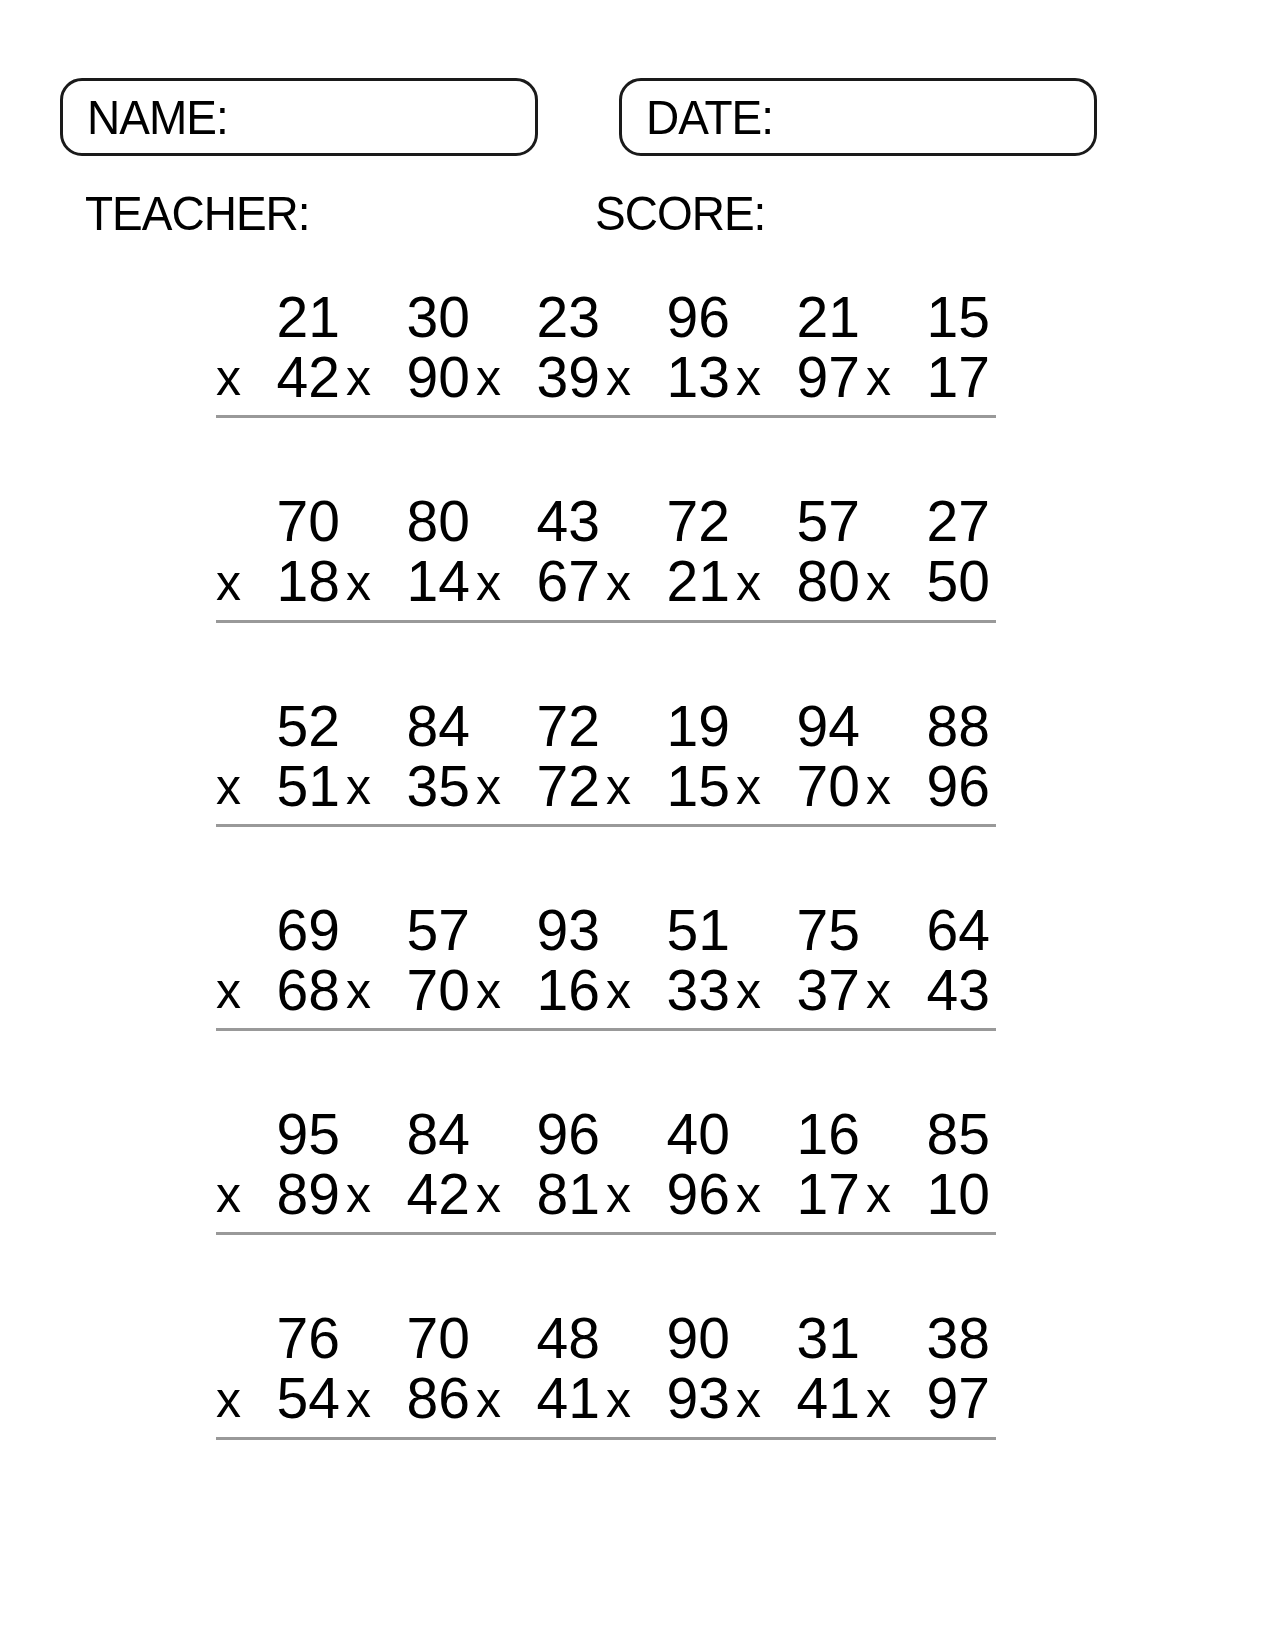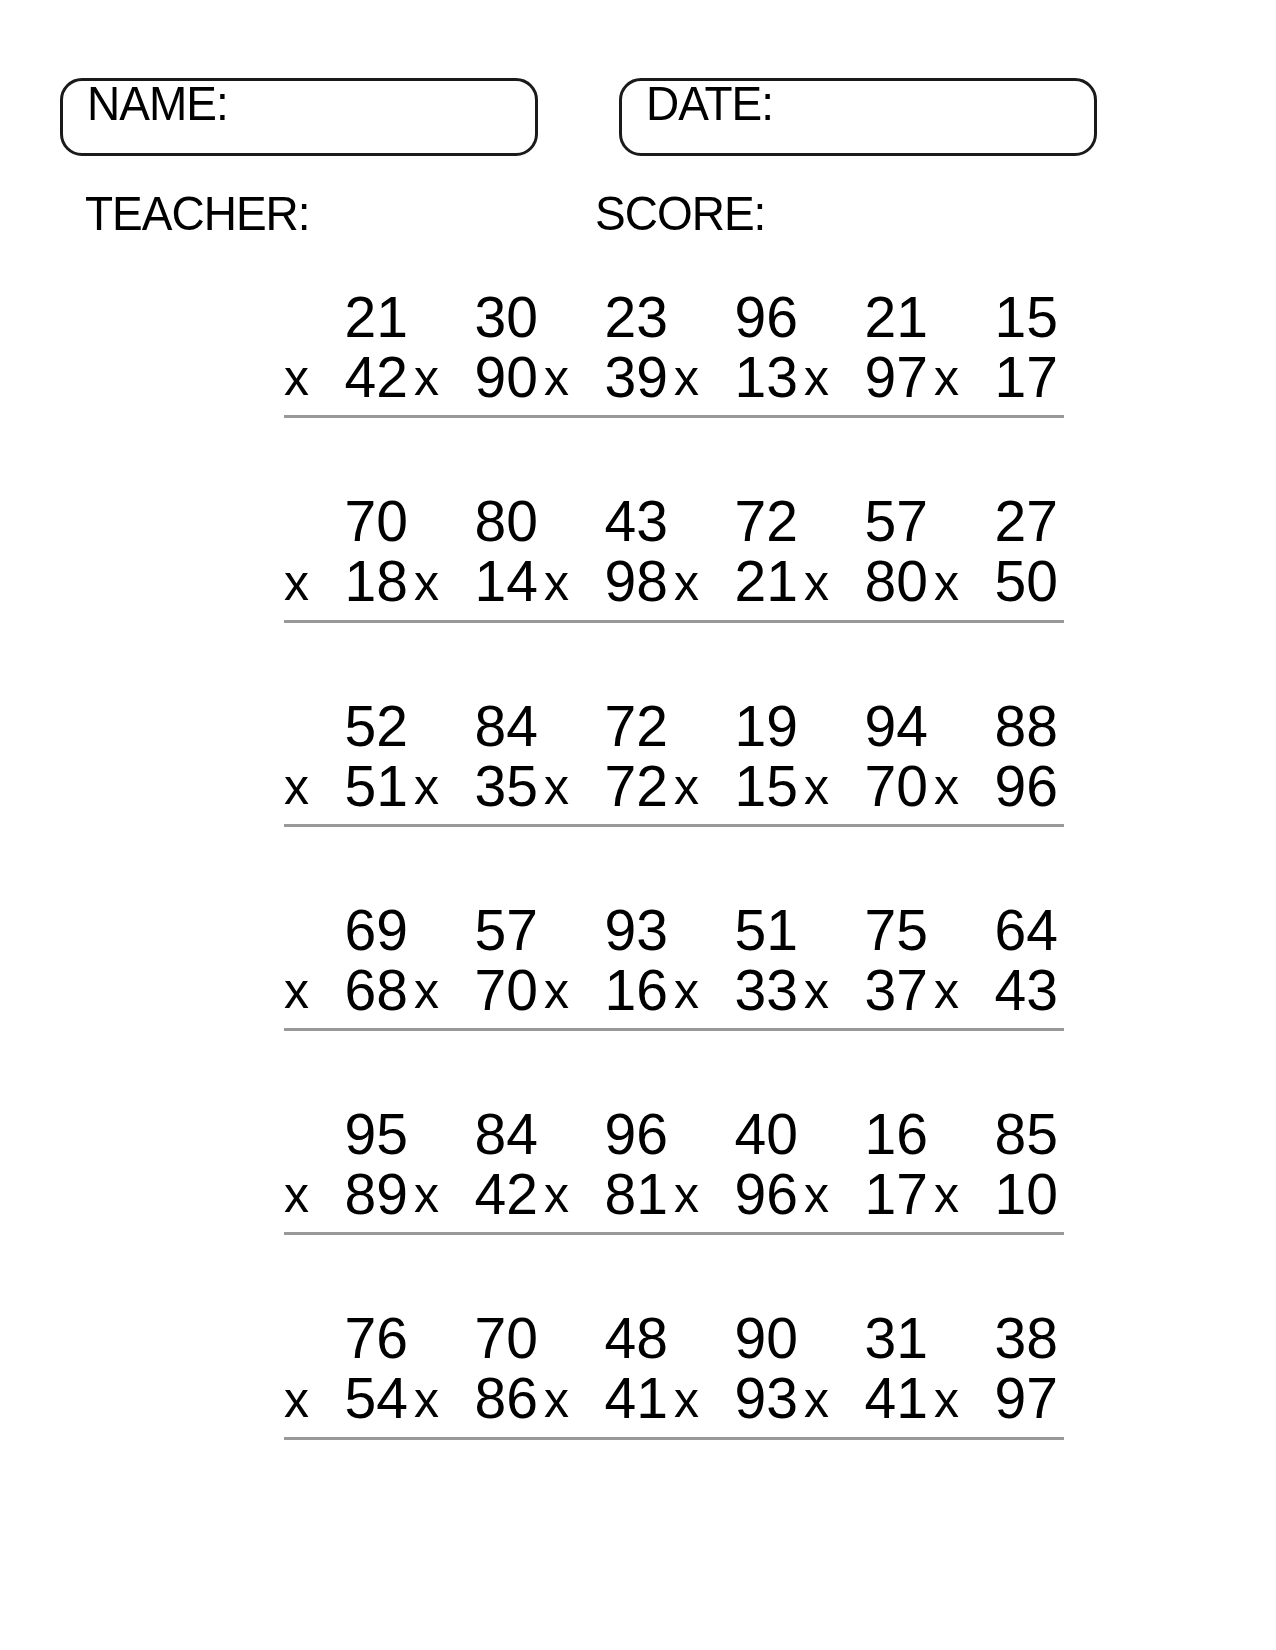"NAME:" .field-box { align-items: none -> center }
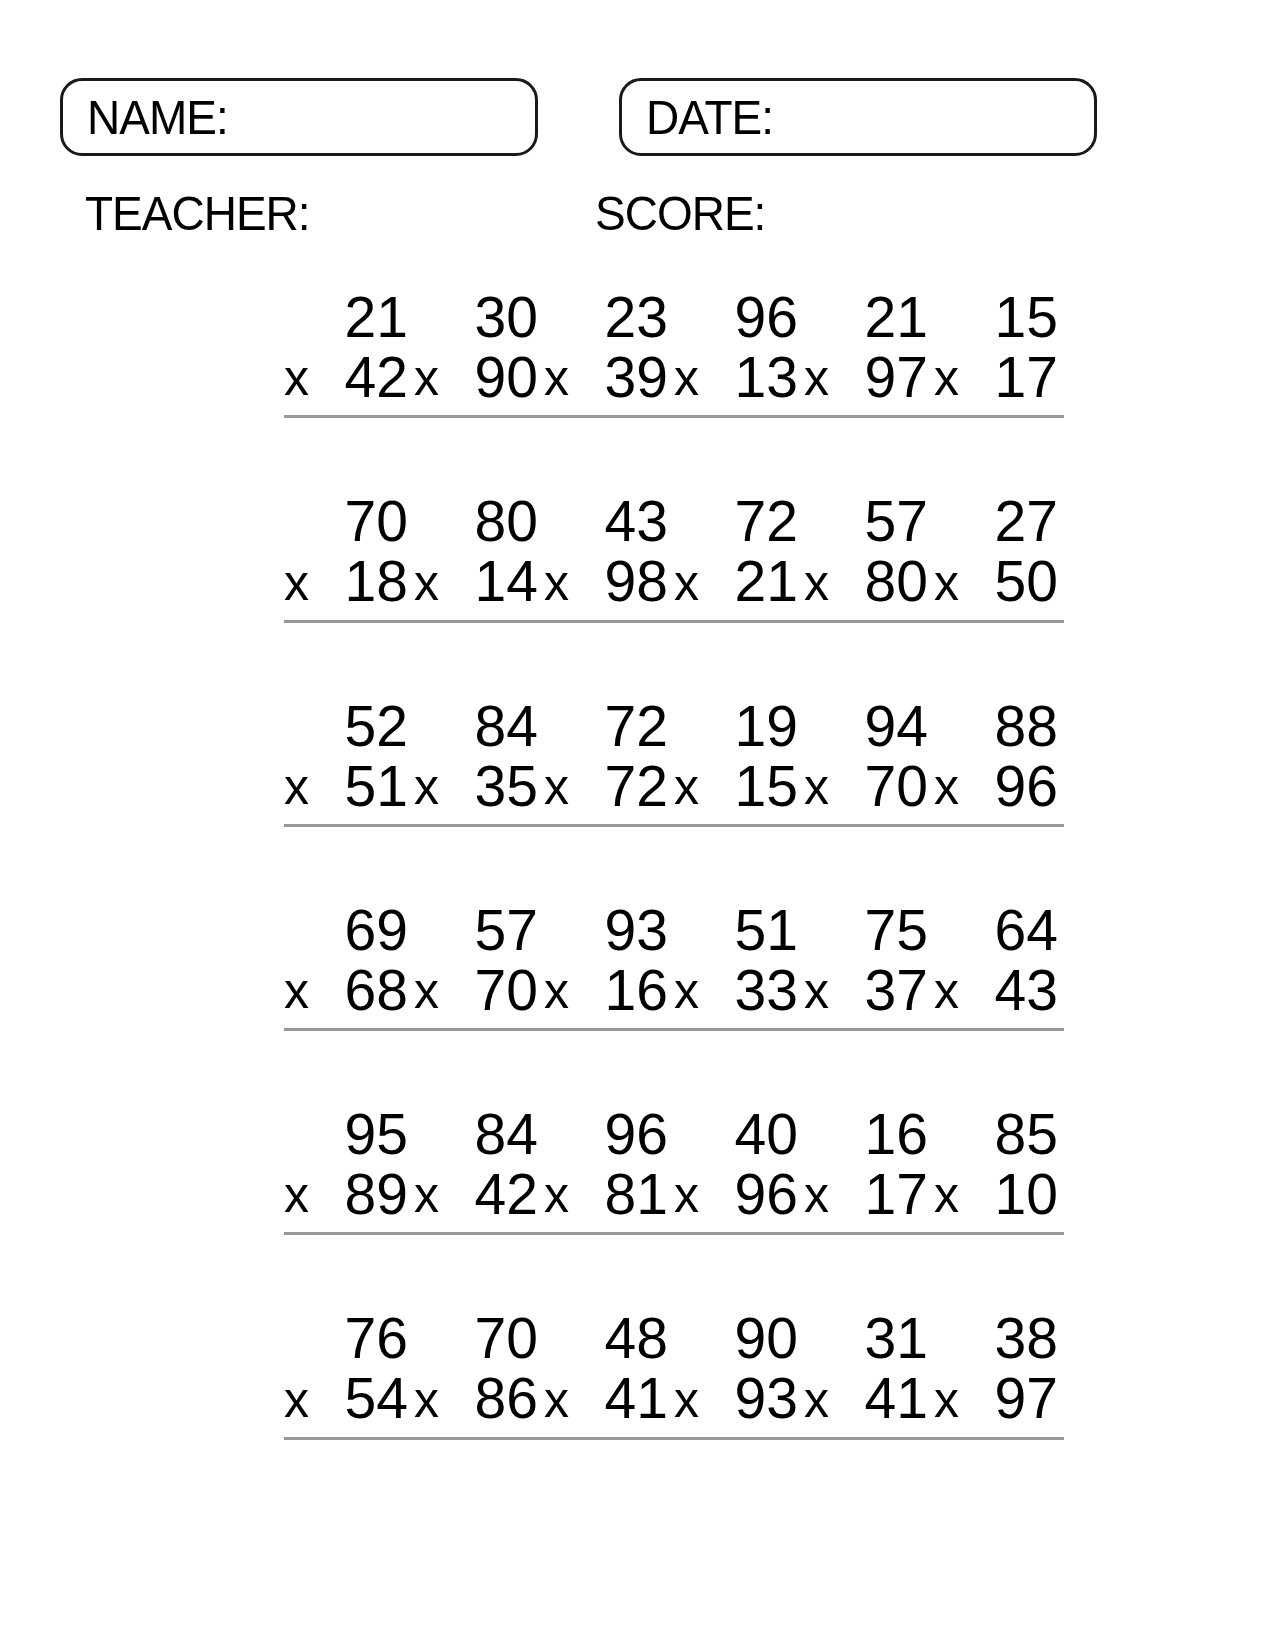"21" .problem-row { justify-content: flex-end -> center }
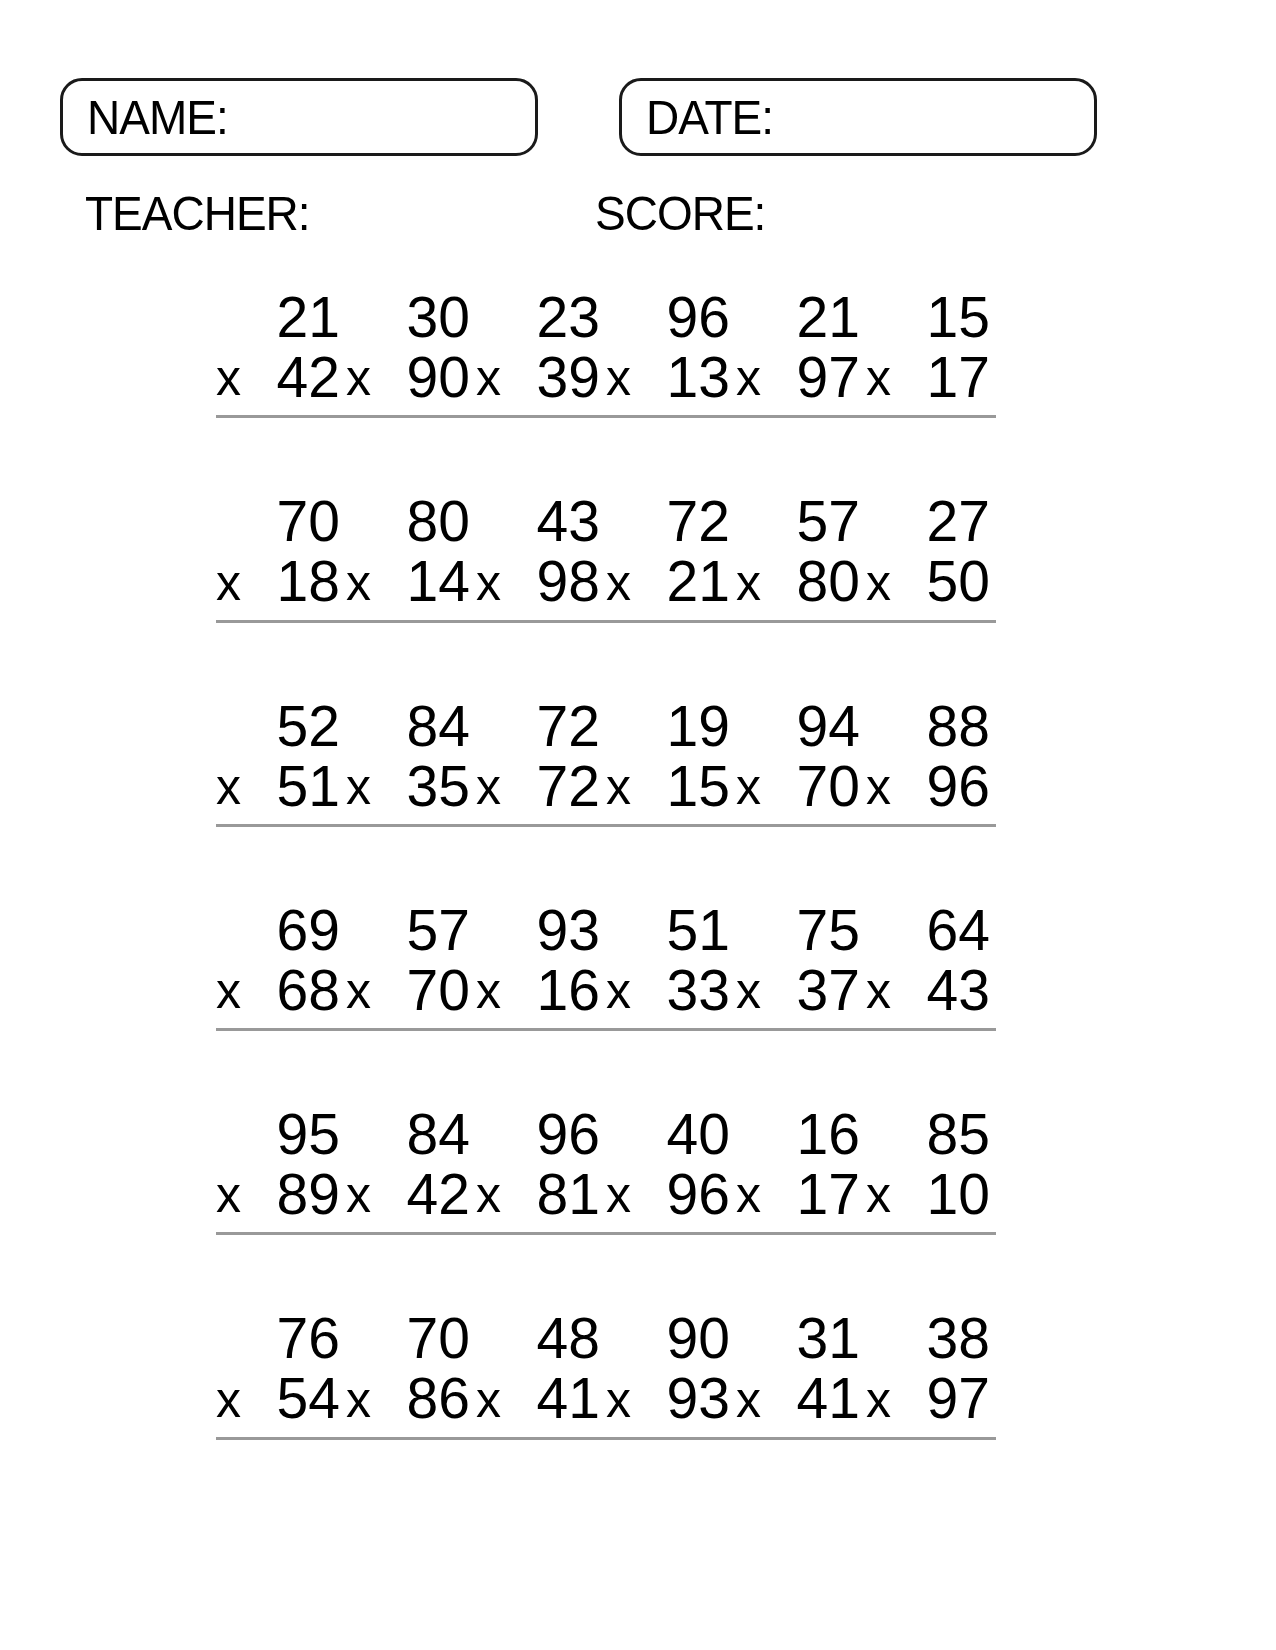"98" span.multiplier { text: 98 -> 67 }
